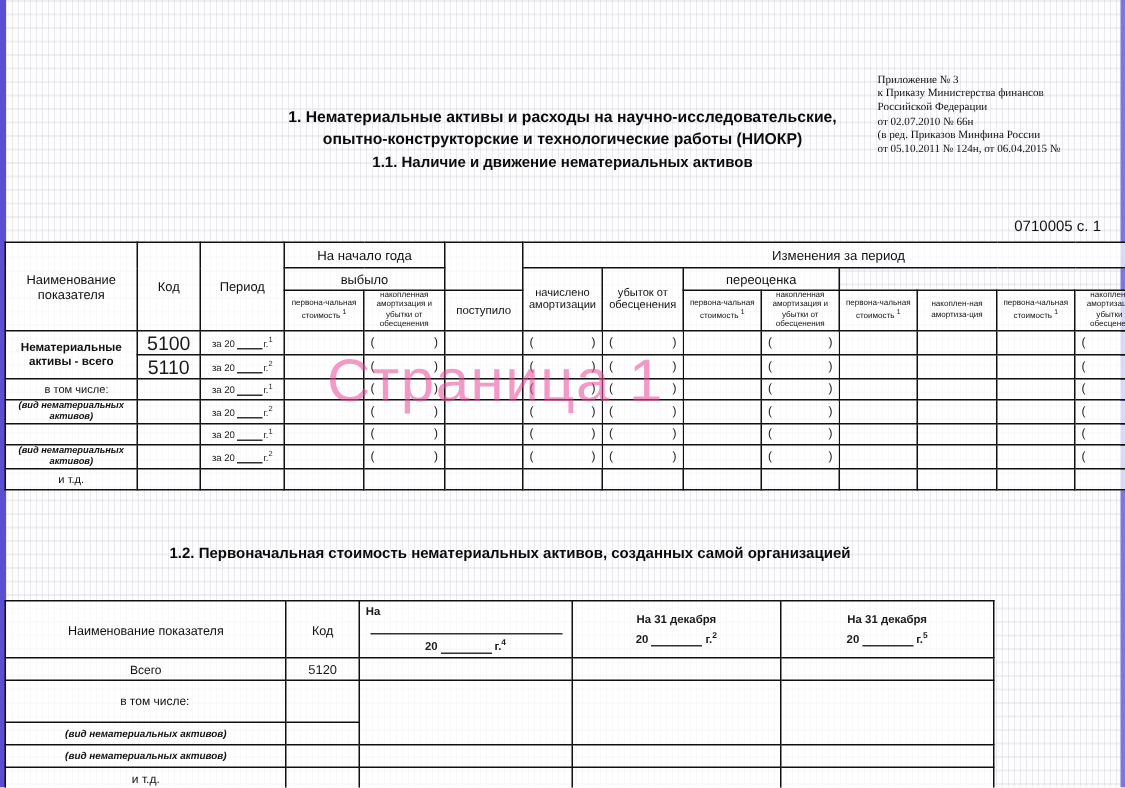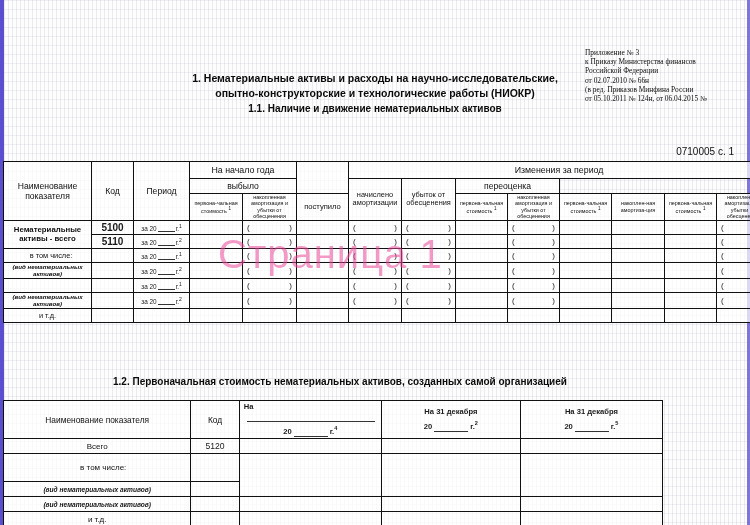"5100" td.code { font-size: 10px -> 13px; font-weight: bold -> normal }
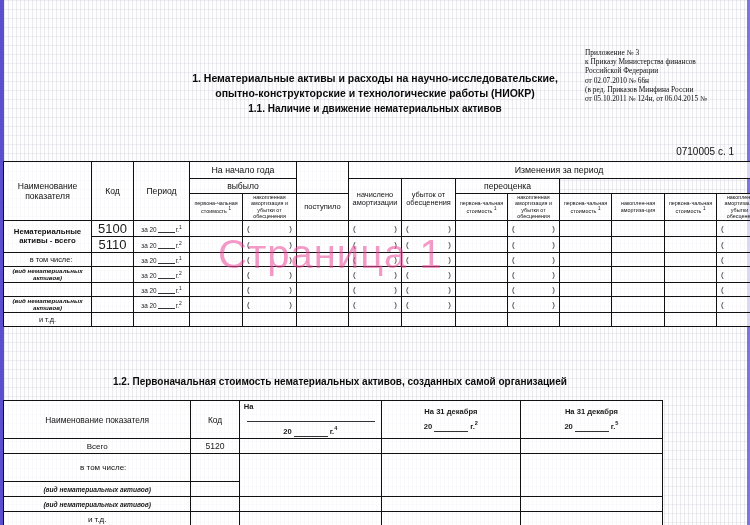"1.2. Первоначальная стоимость" #sec12title { top: 376px -> 364px }
